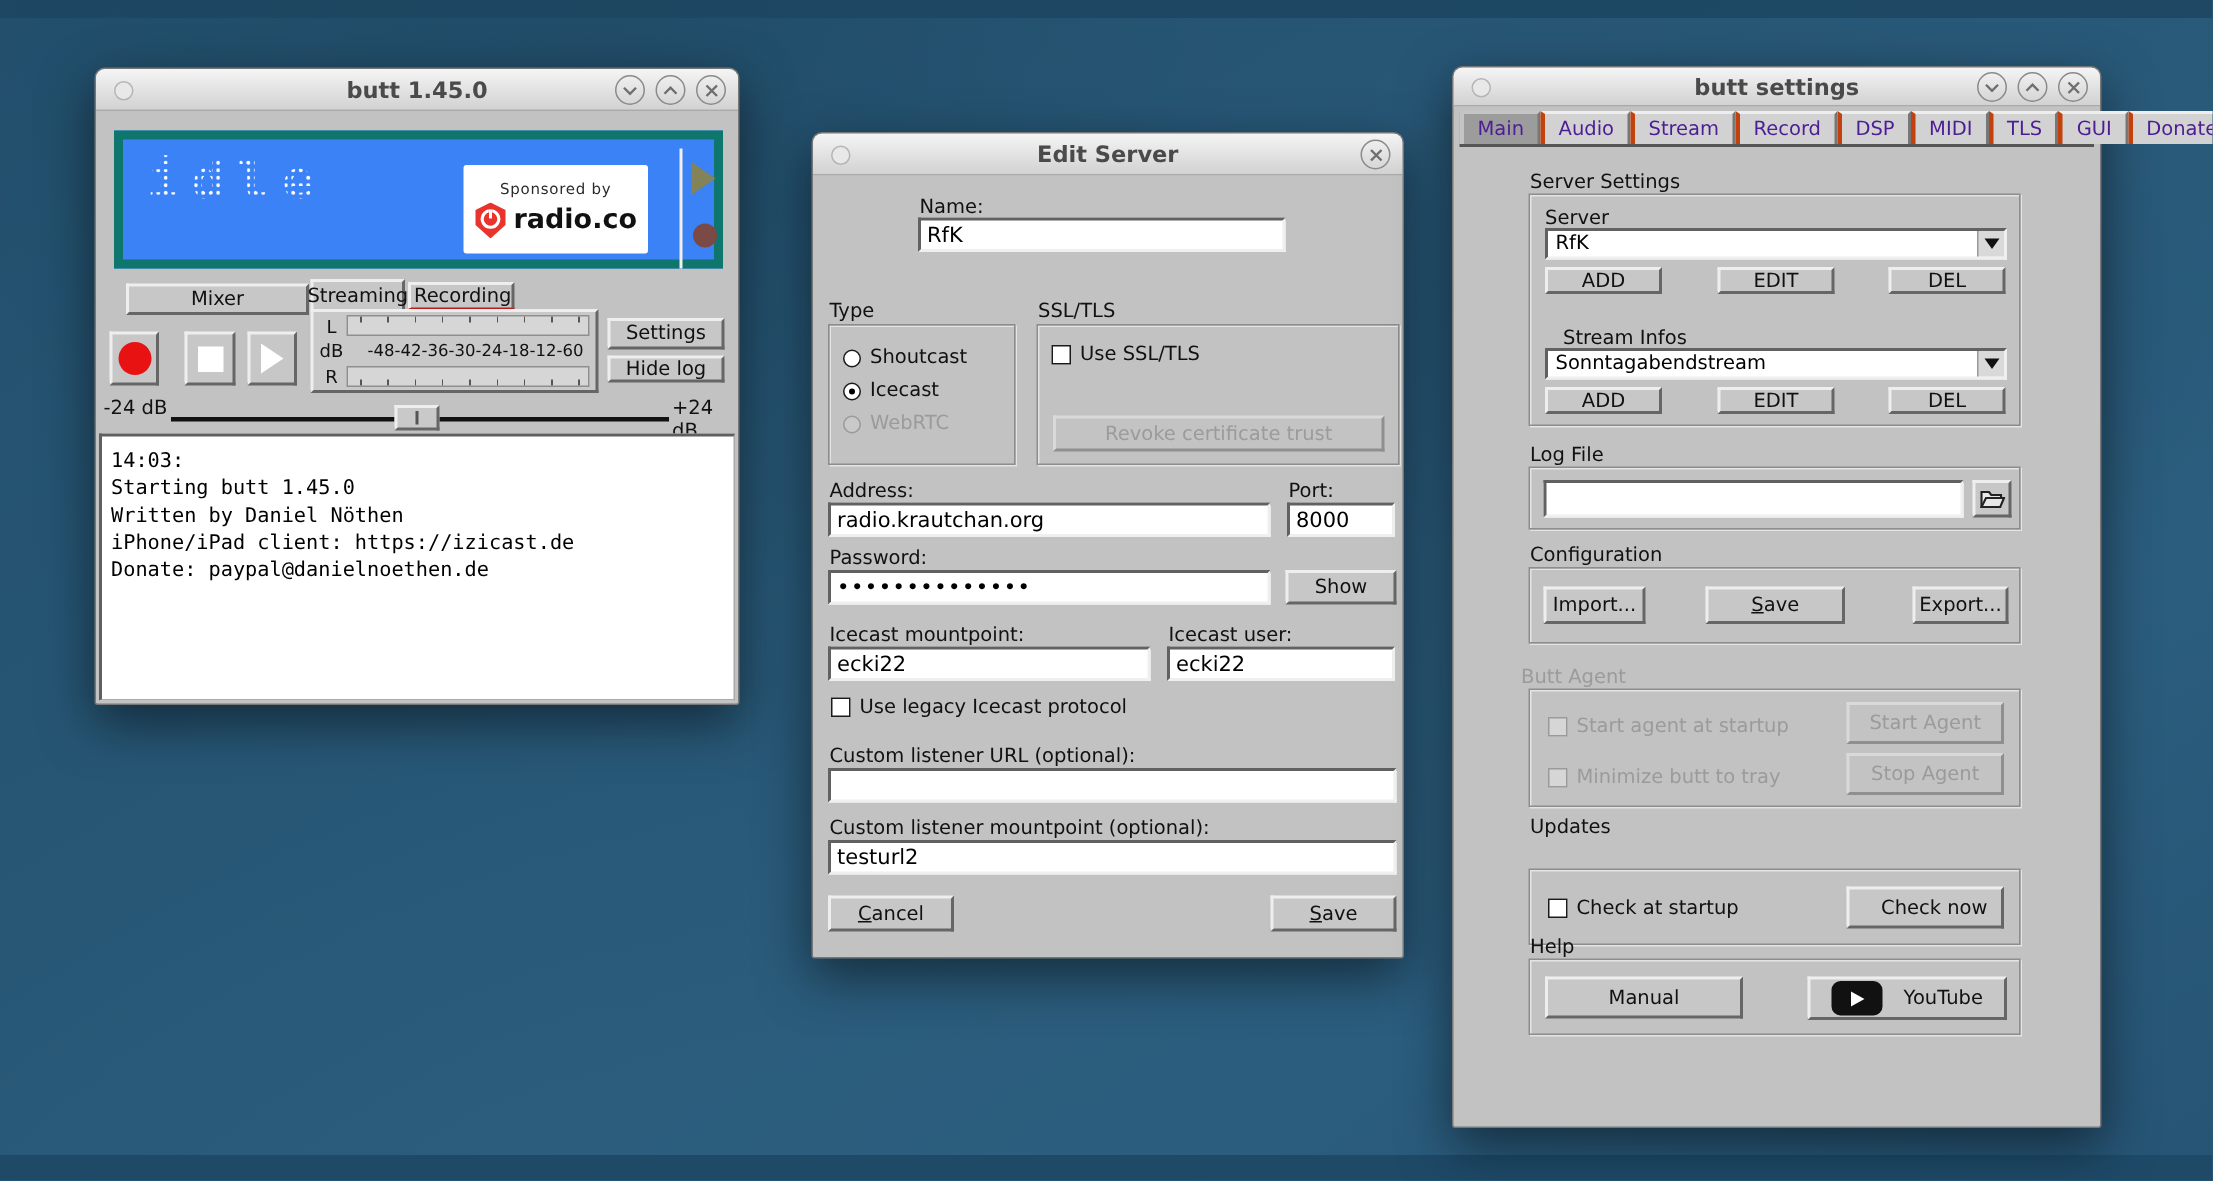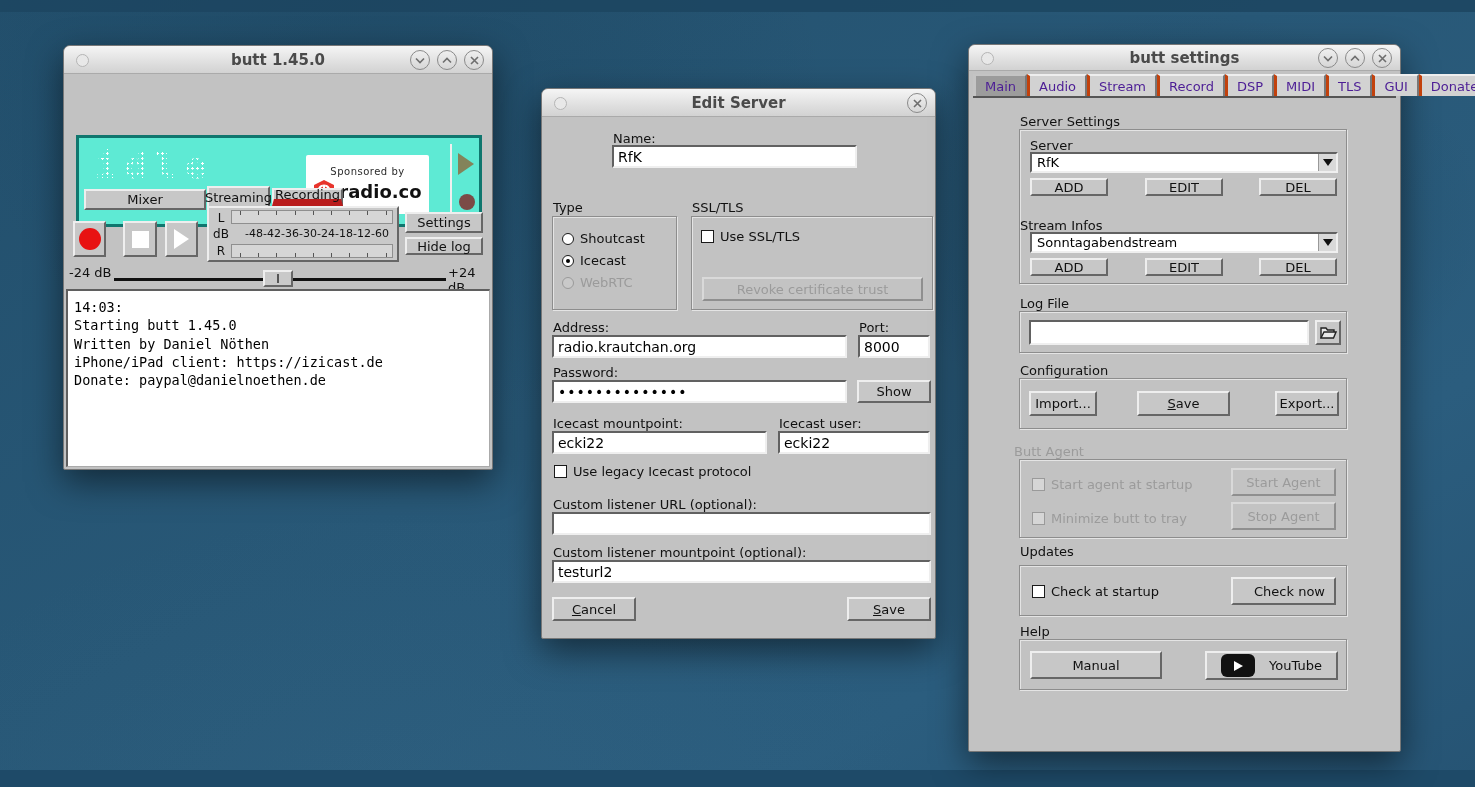"idle" .display { background: #5eead4 -> #3b82f6; border: 3px solid #0f766e -> 6px solid #0f766e; margin-top: 48px -> none }
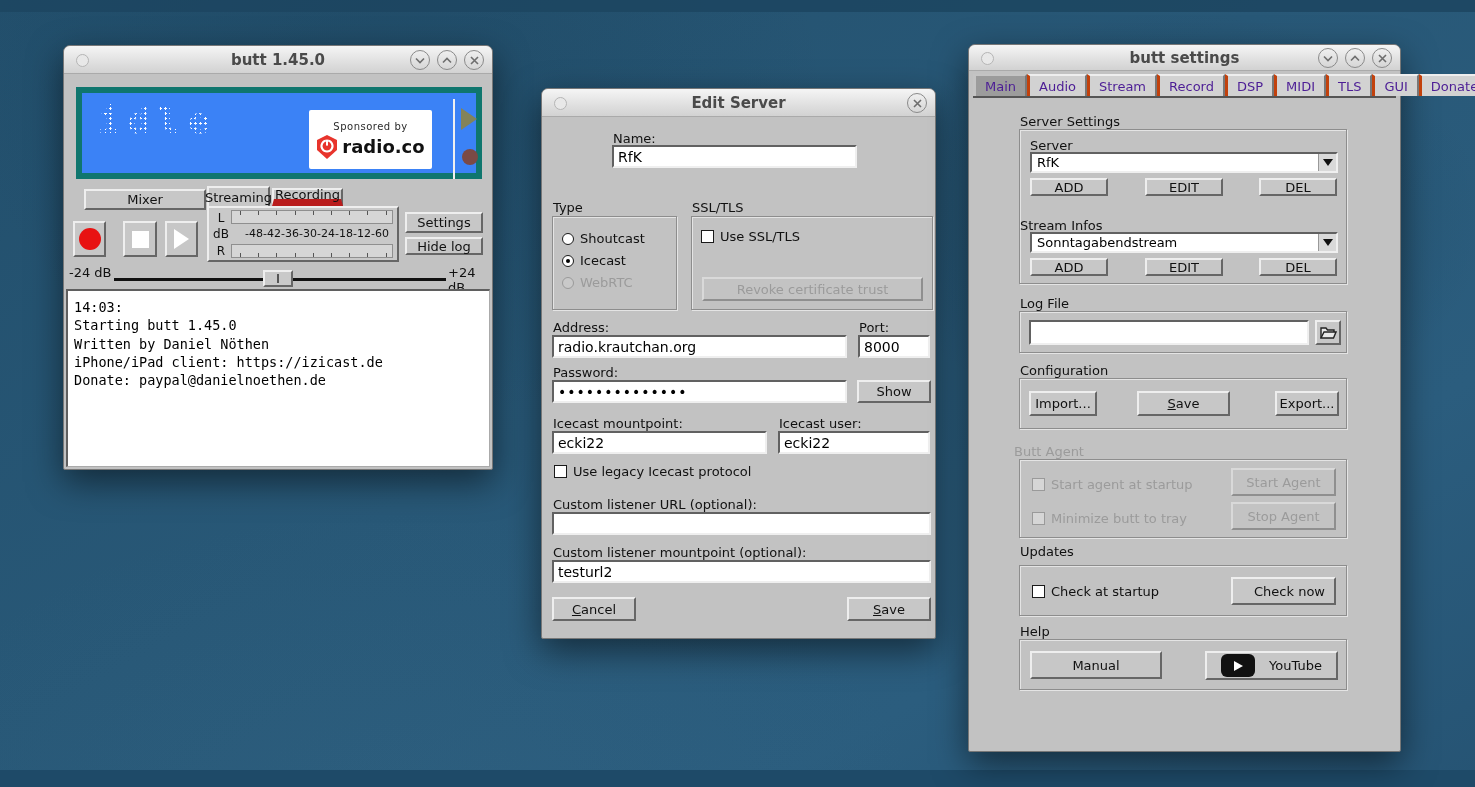"Recording" .mtab.unsel { border-bottom: 7px solid #b91c1c -> 1px solid #b91c1c; justify-content: none -> flex-end }
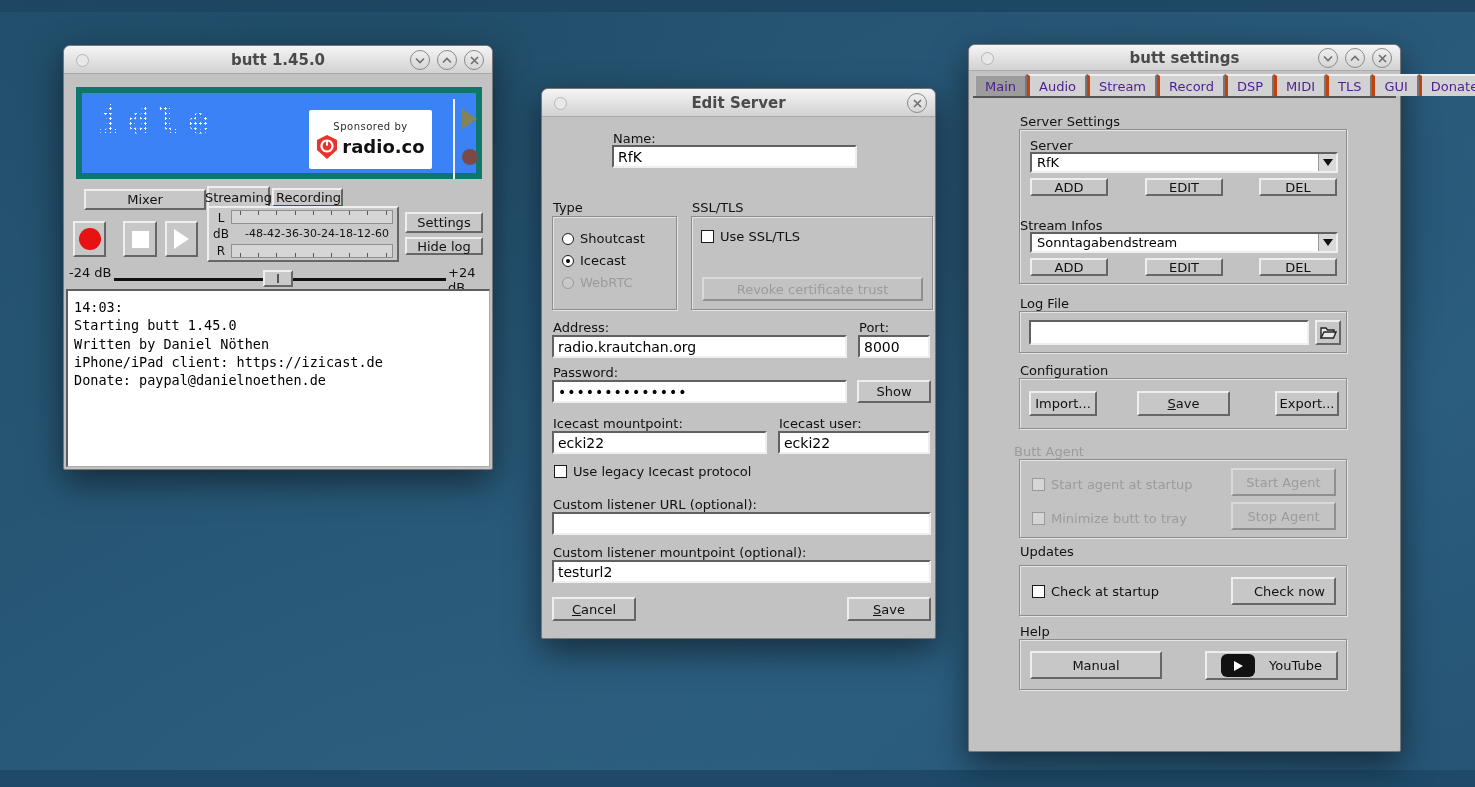"Stream Infos" div.slabel { left: 0 -> 22px }
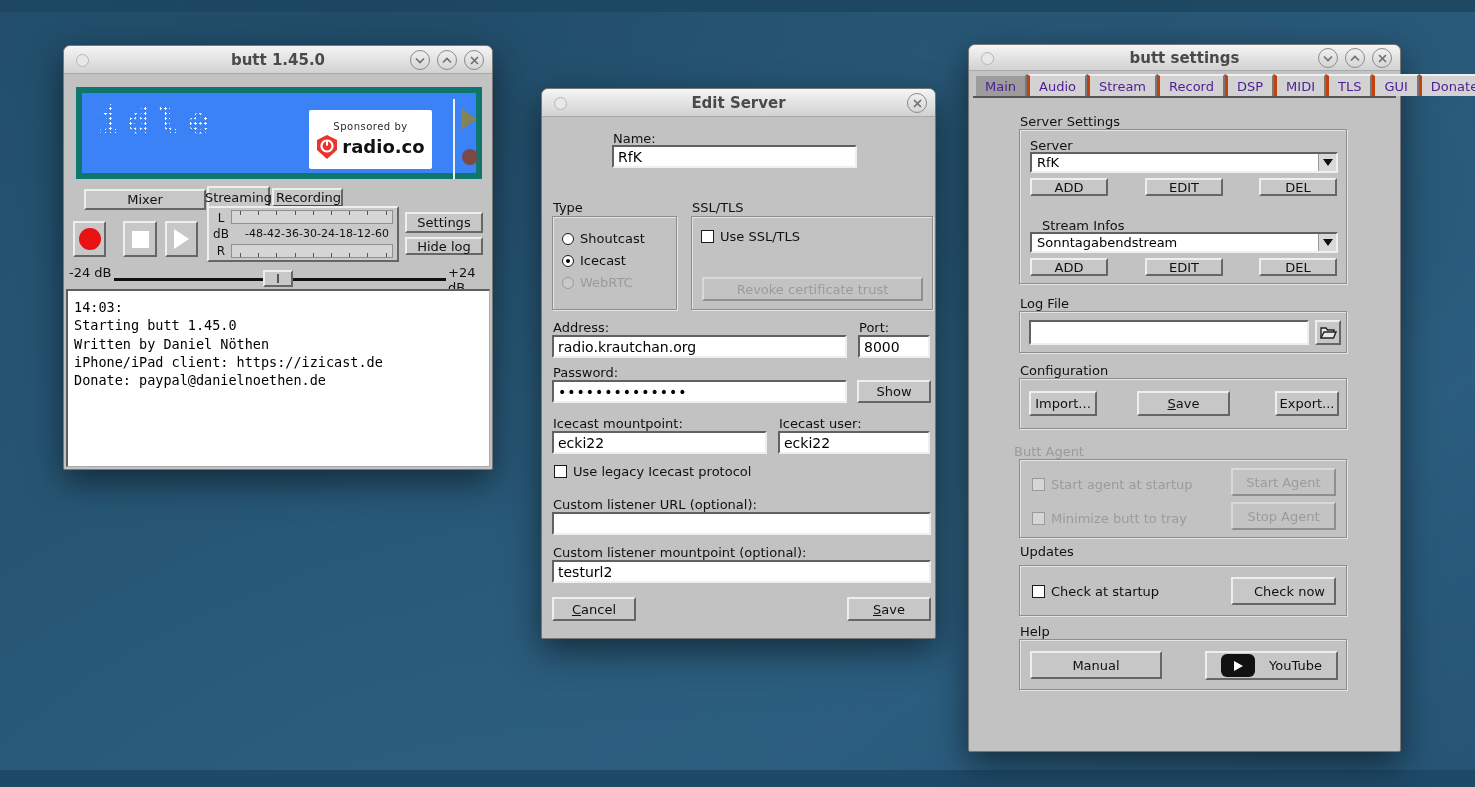"Check at startup" div.gbox { top: 520px -> 534px }
